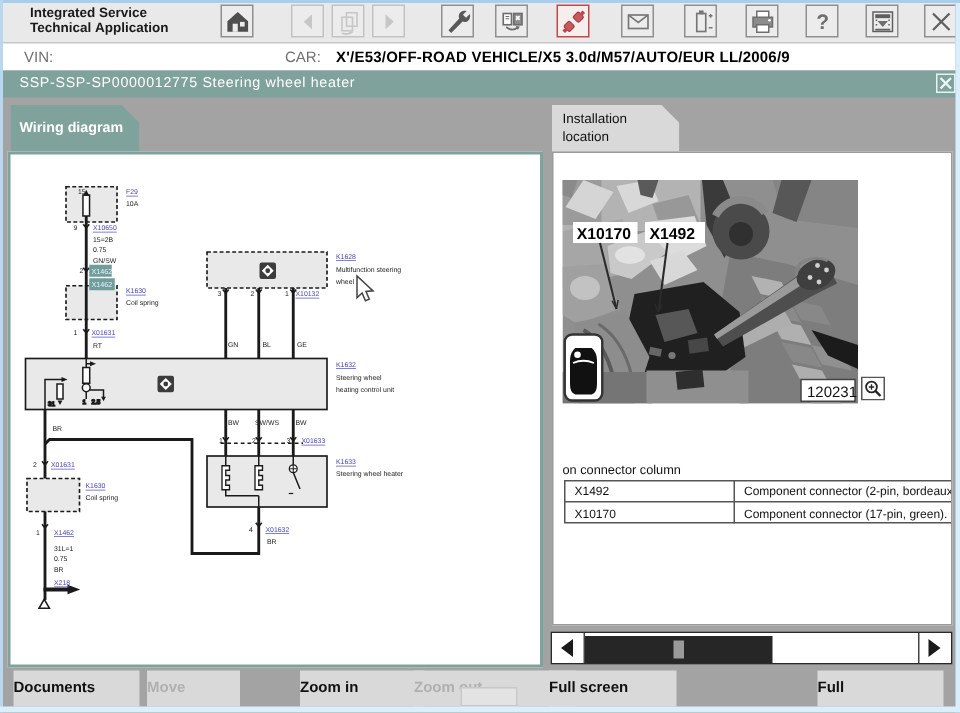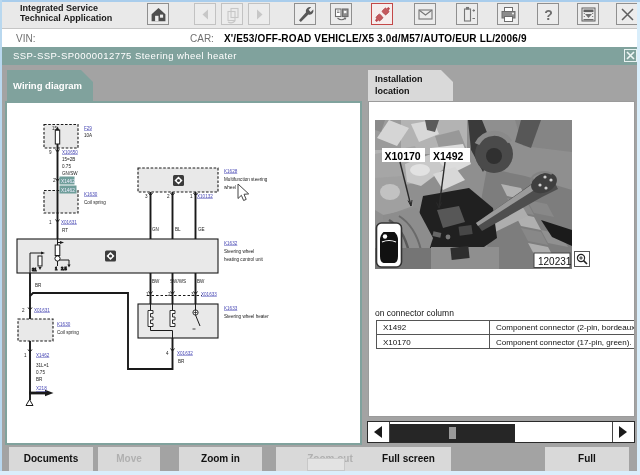"Installation" #tabR div { font-weight: bold -> normal }
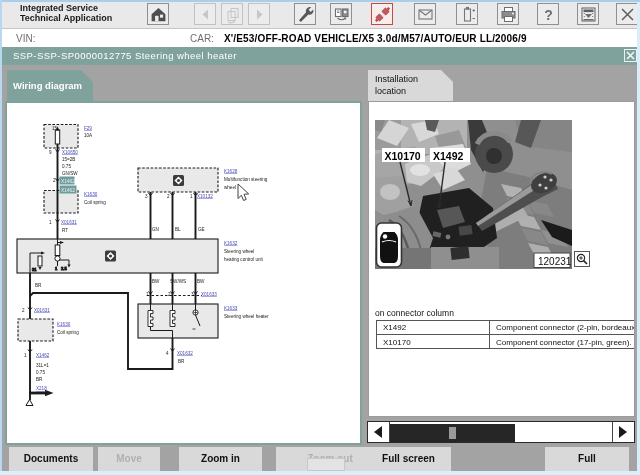"Documents" .bbtn { text-align: center -> left }
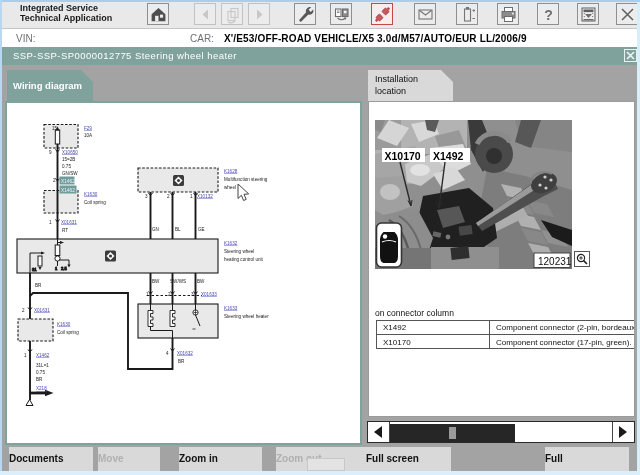"Zoom in" div.bbtn { left: 179px -> 200px }
